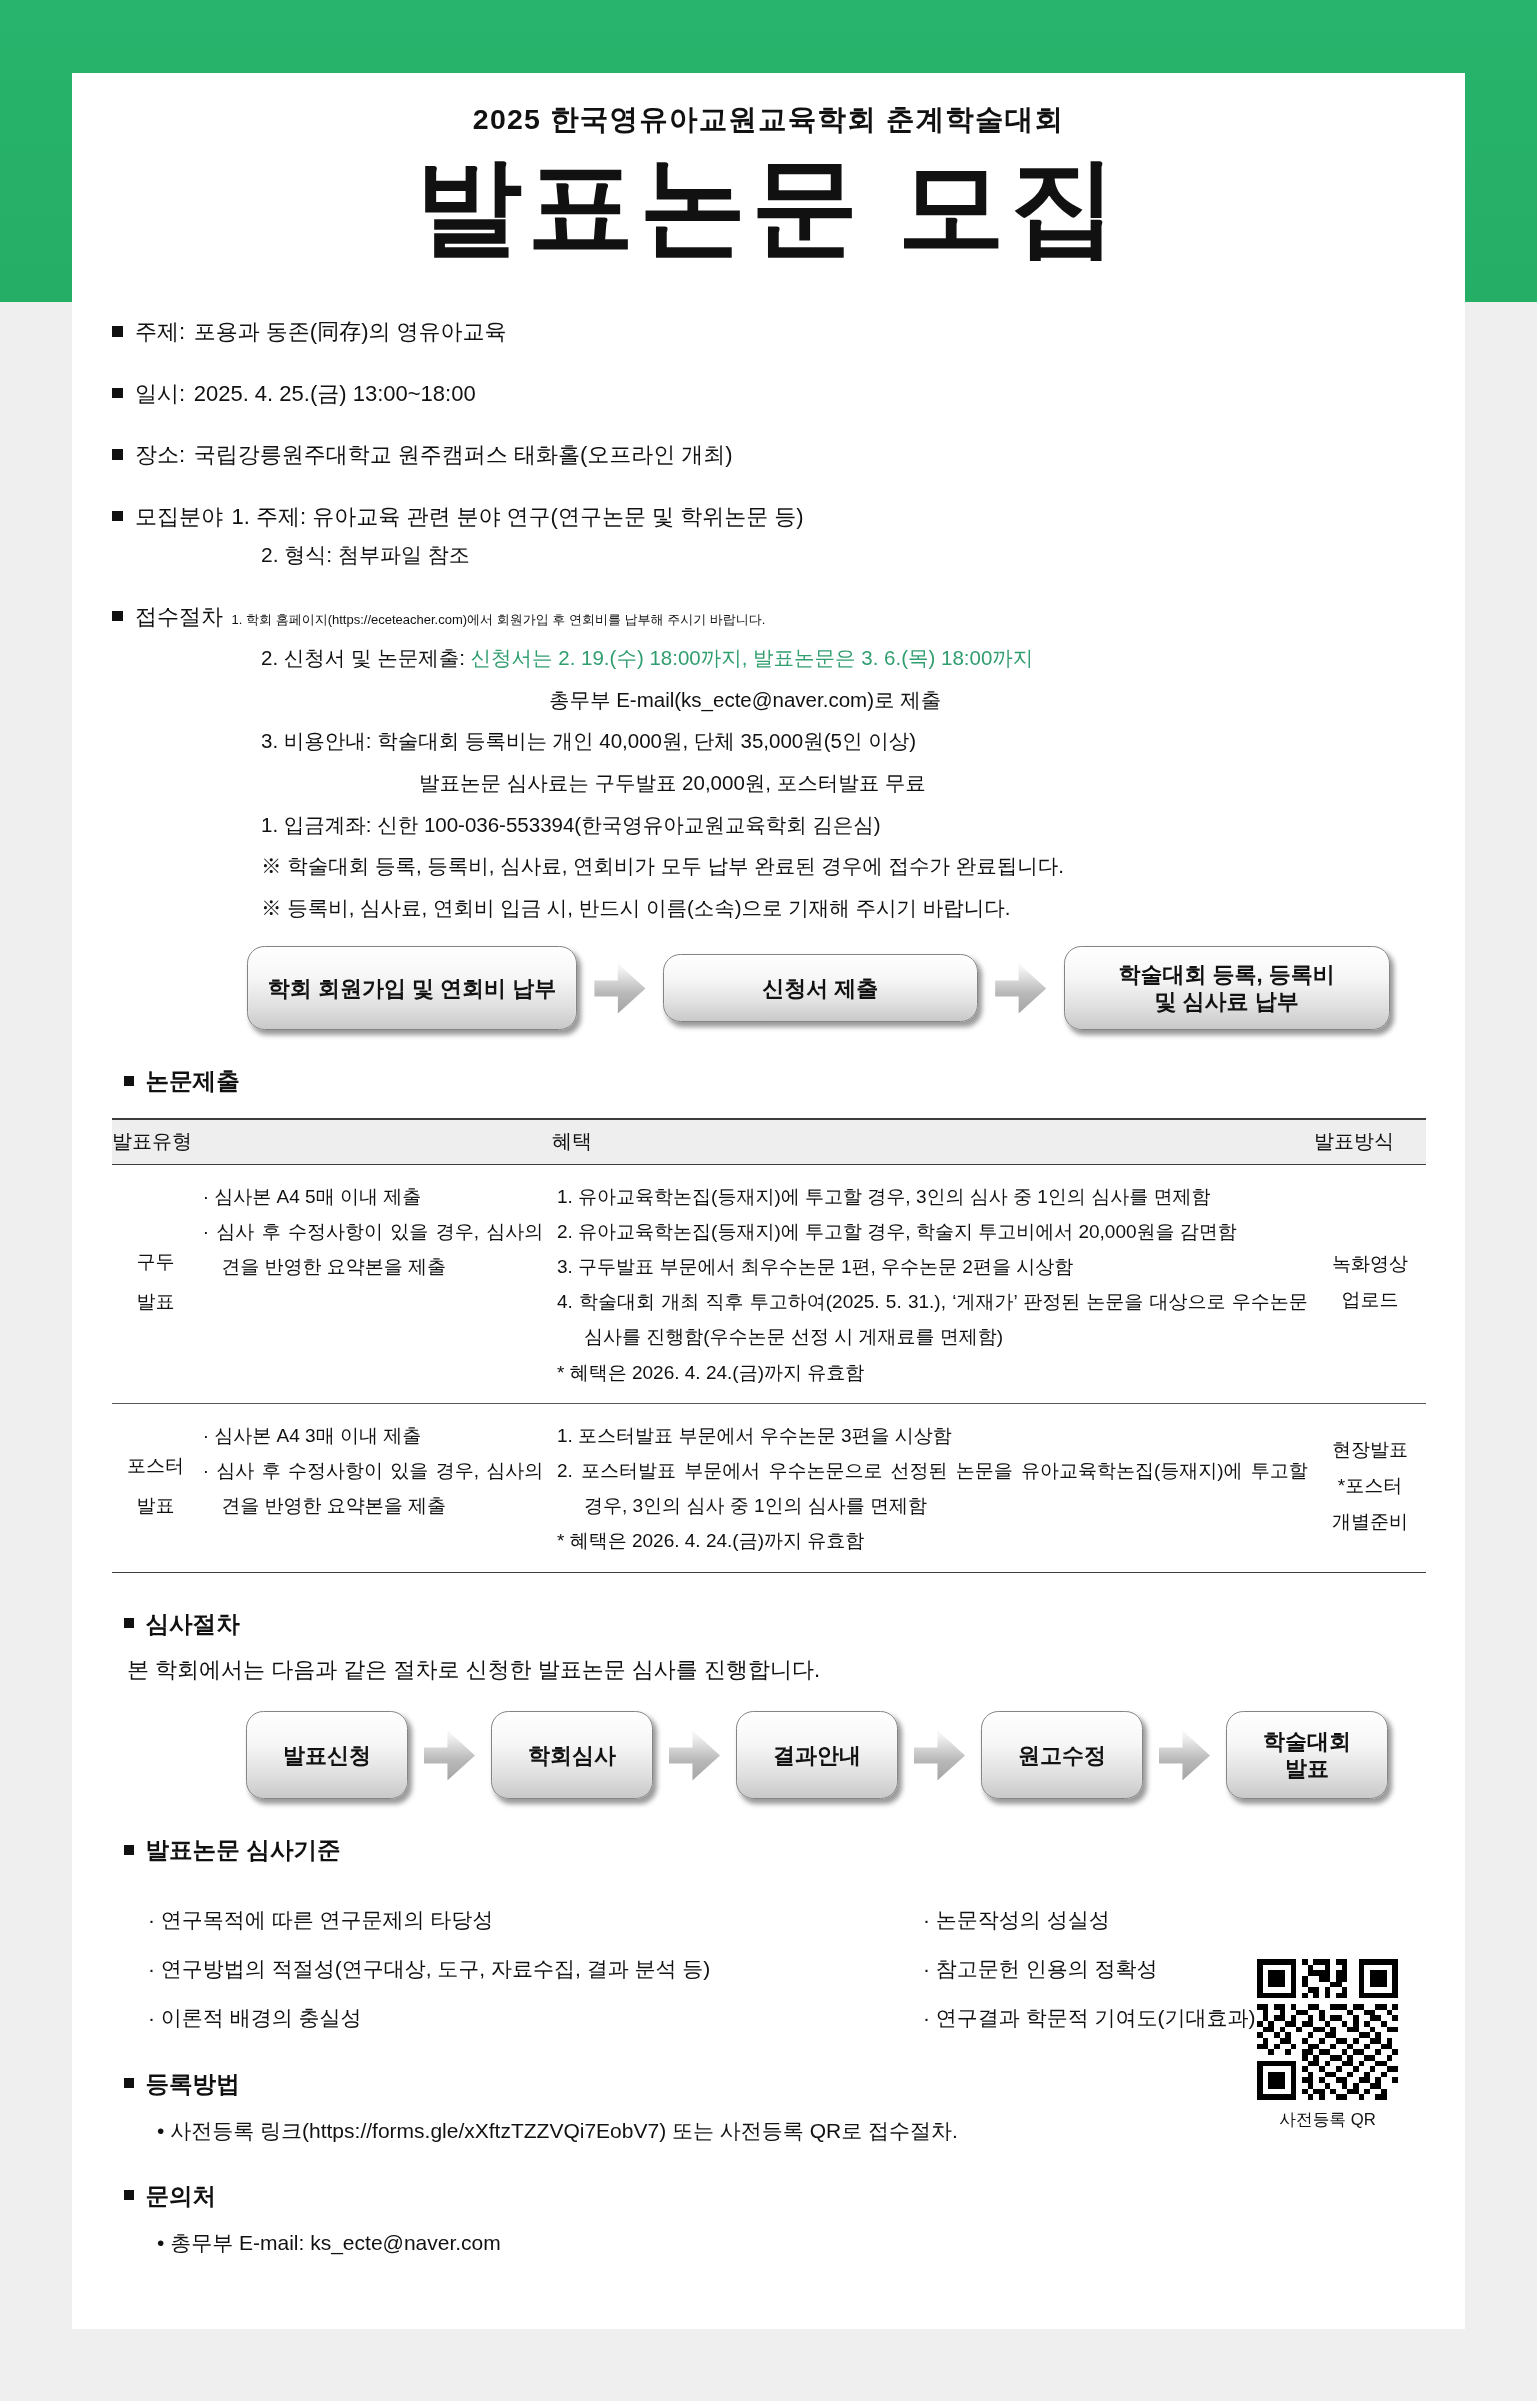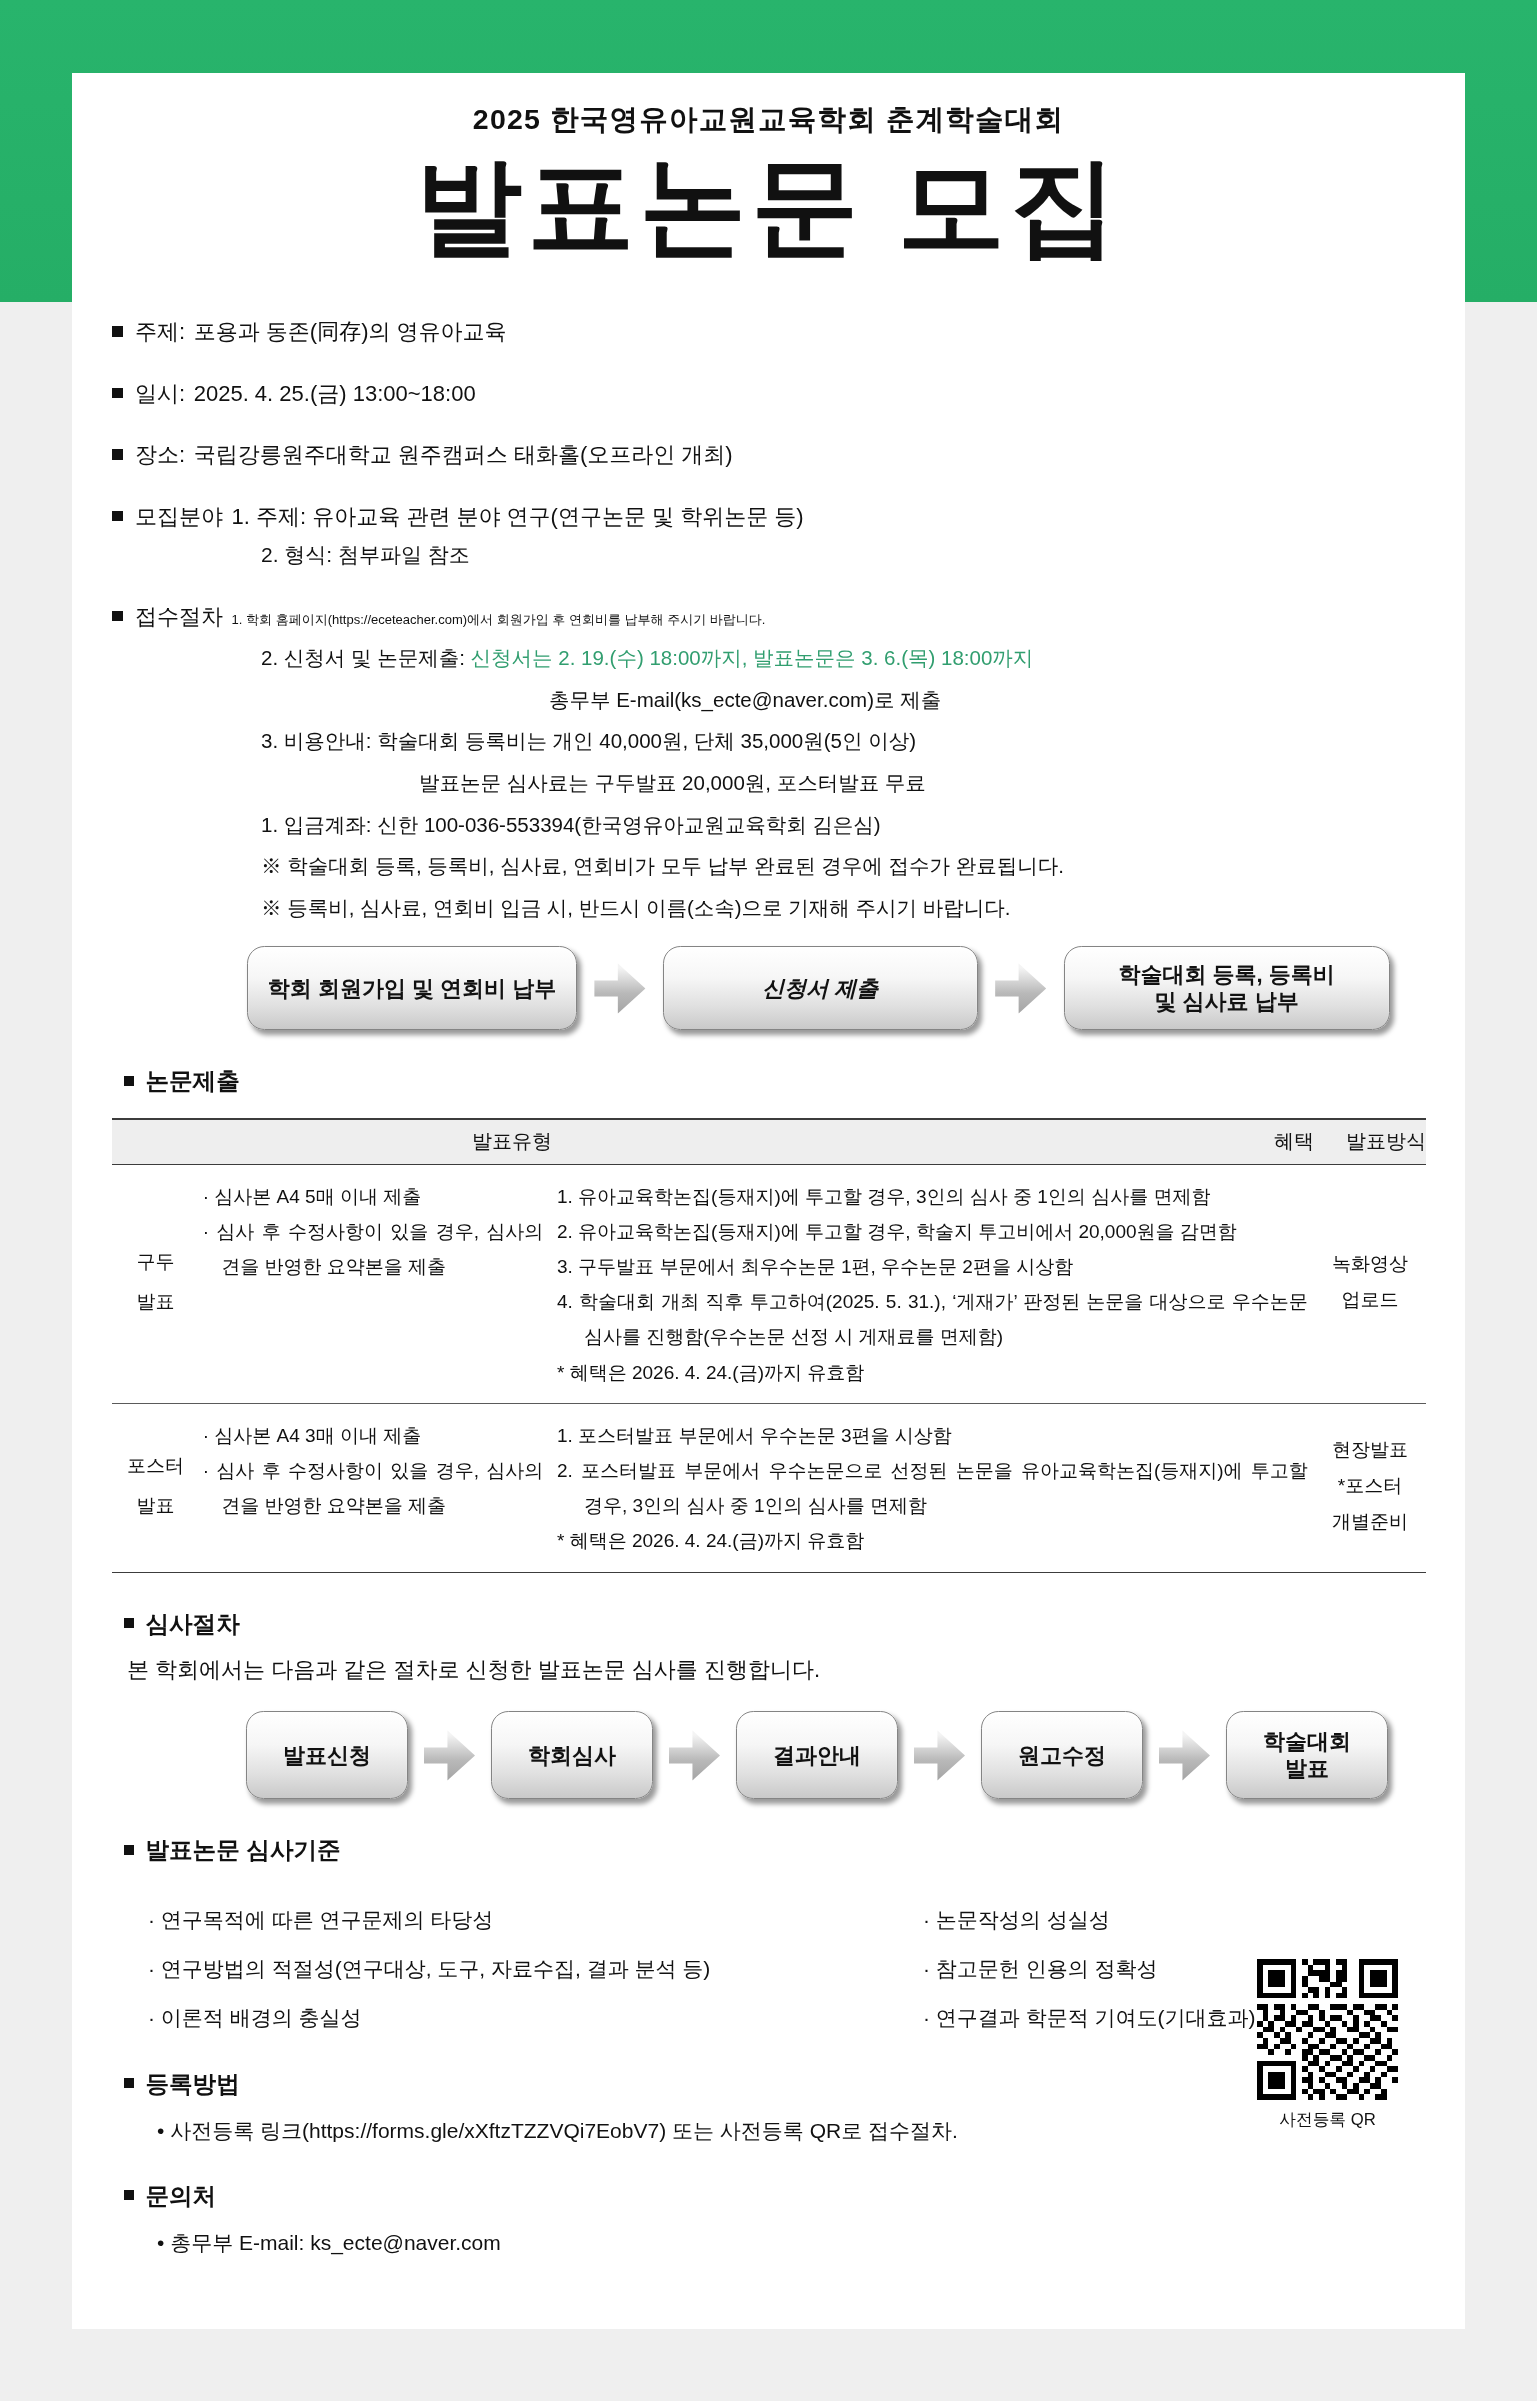"신청서 제출" .fb2 { font-style: italic -> none; height: 84px -> 68px }
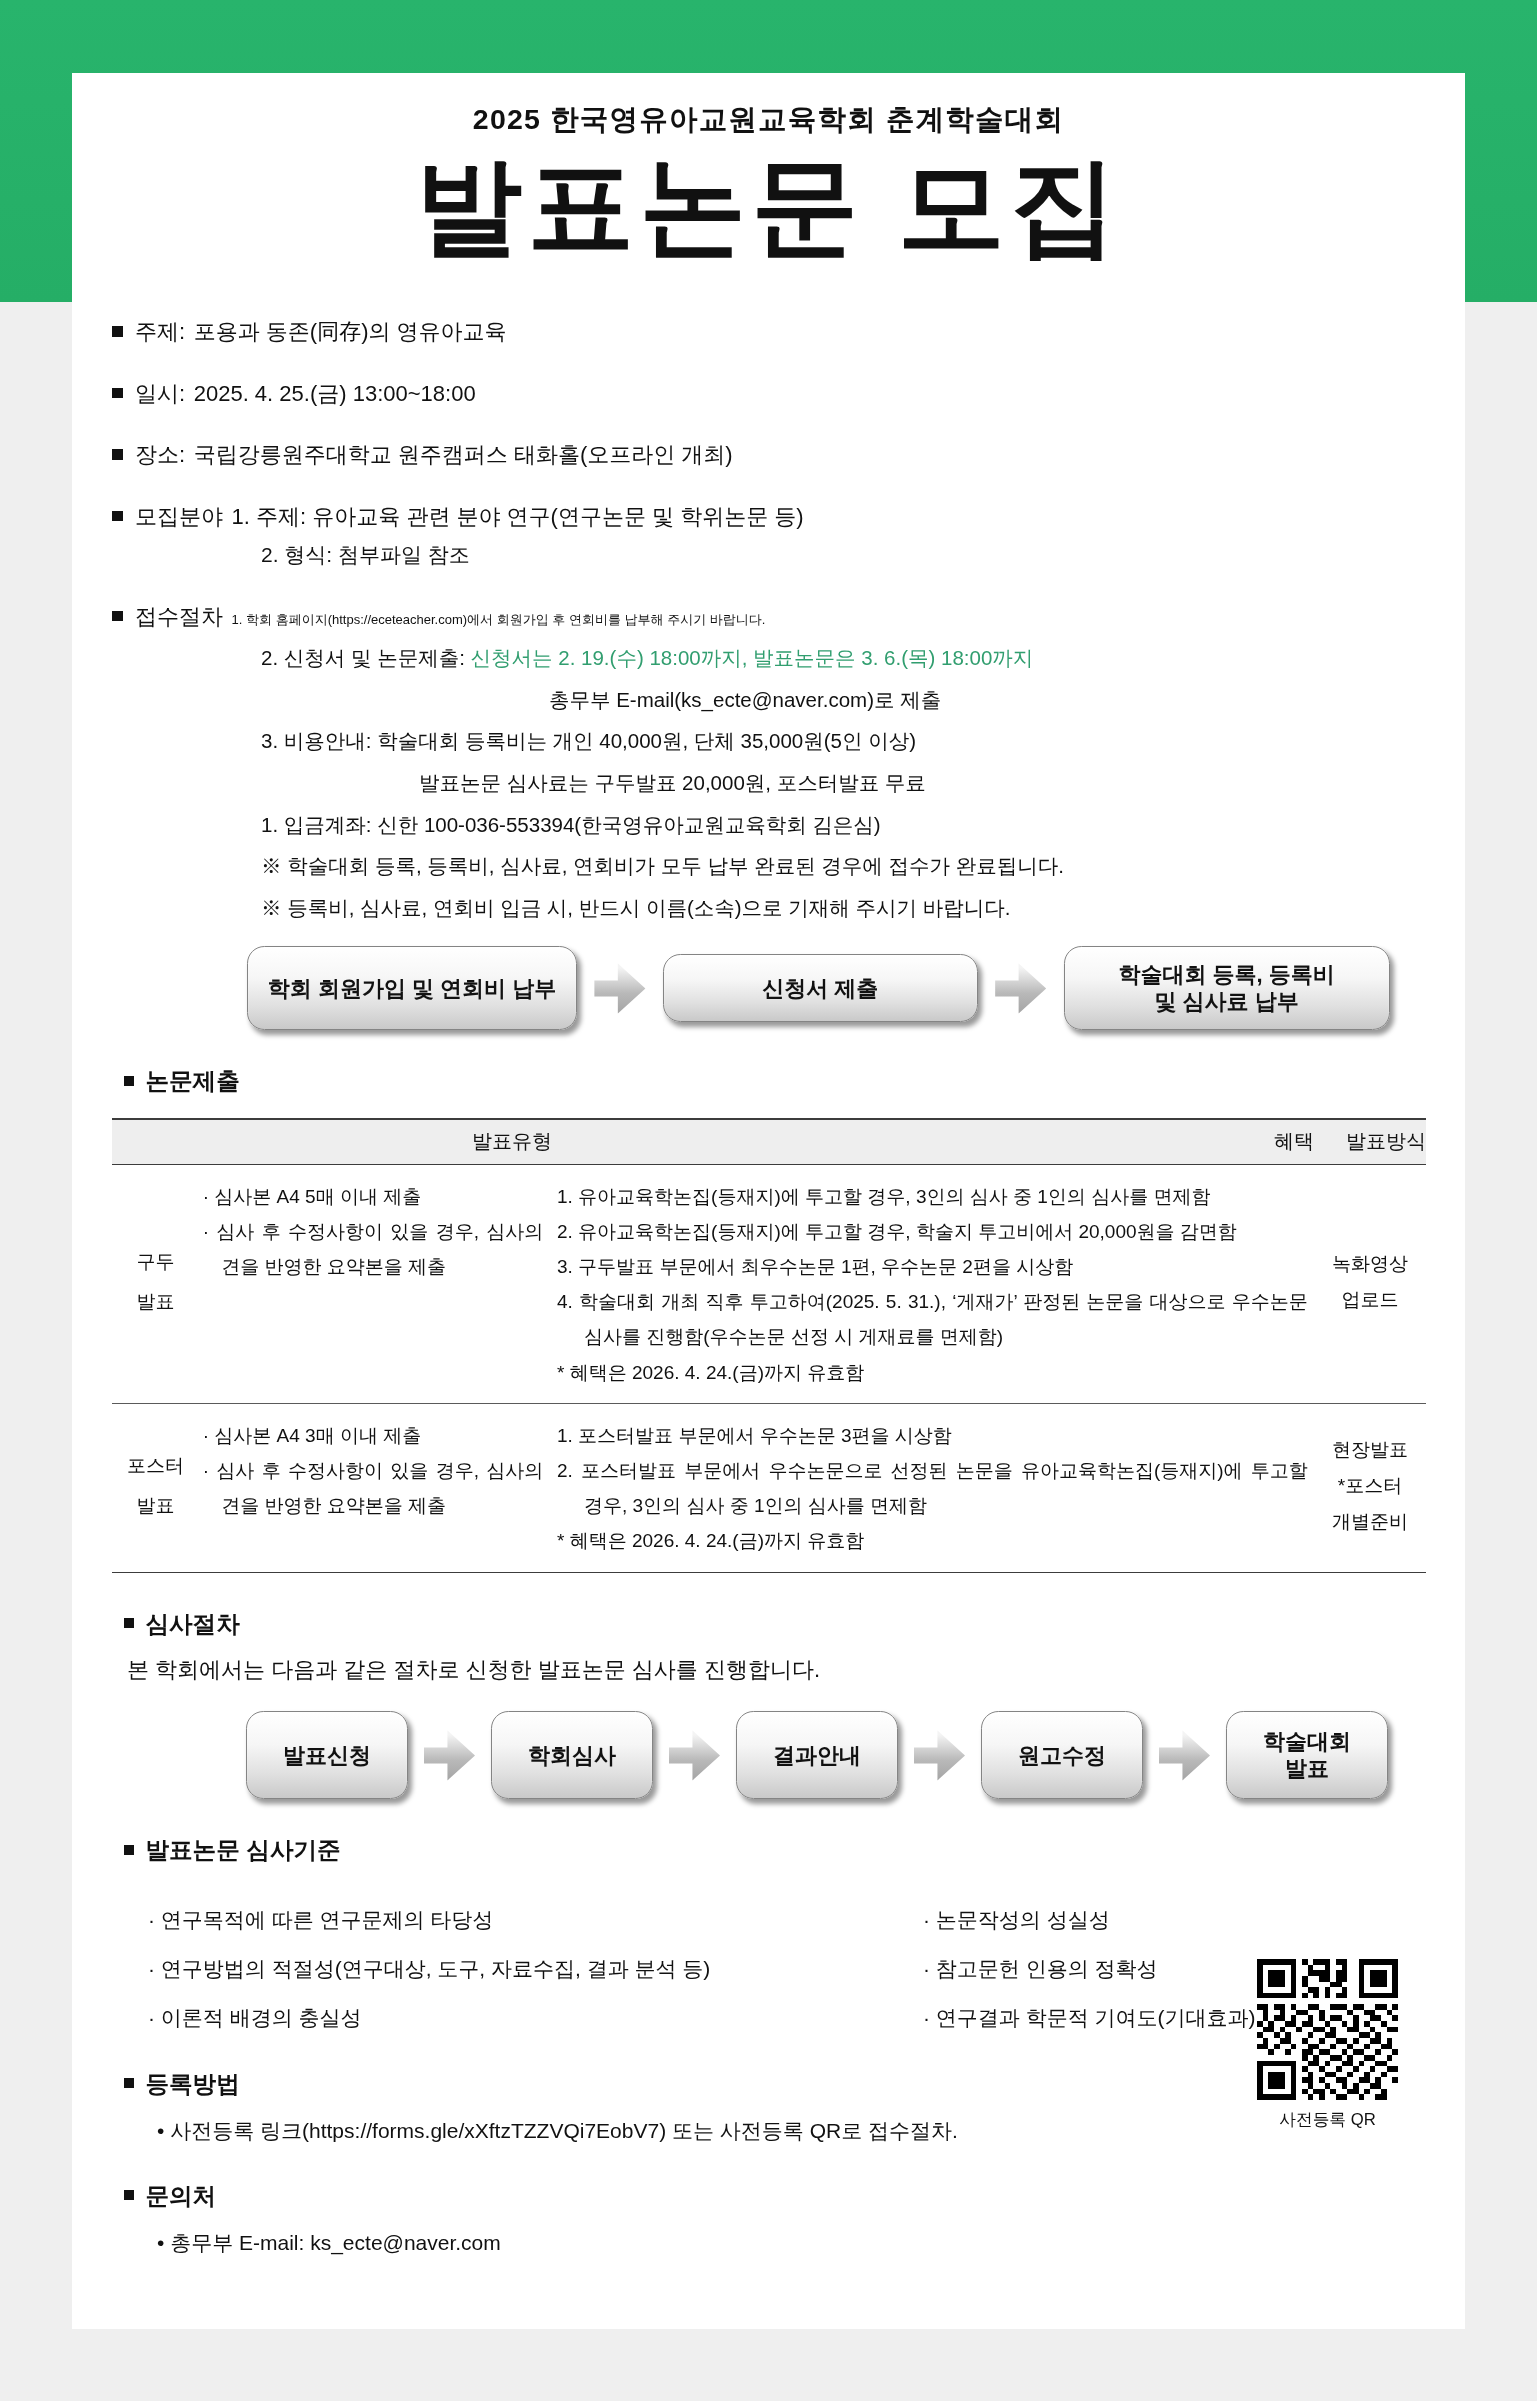"발표유형" .th { text-align: right -> left }
